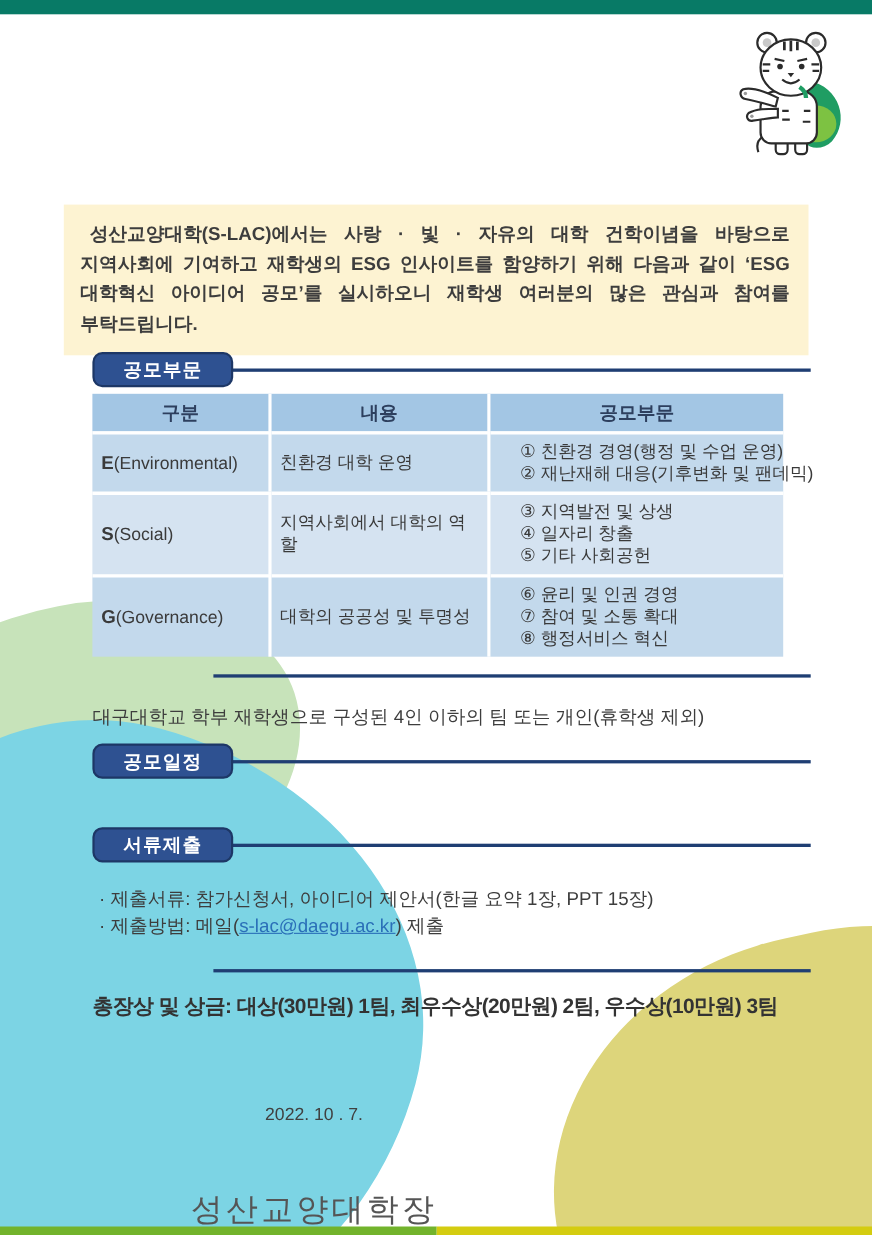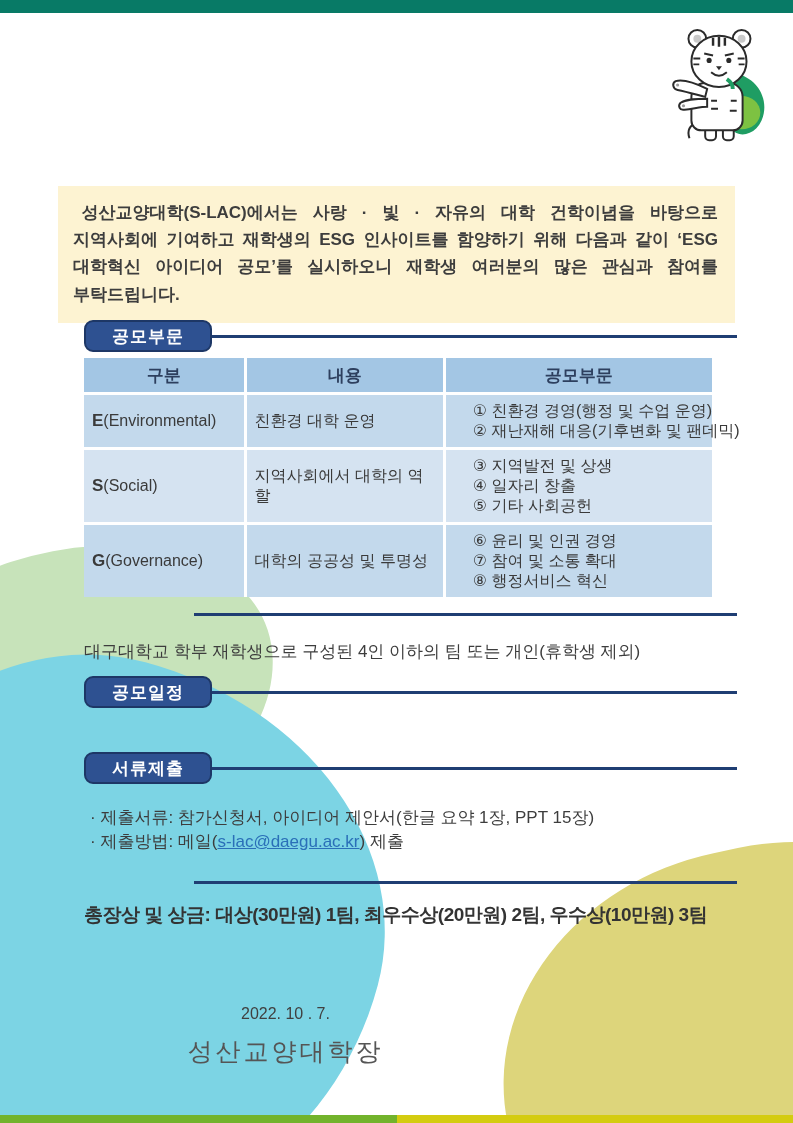"성산교양대학장" .signature-line { font-size: 25px -> 29px; top: 1035px -> 1080px }
